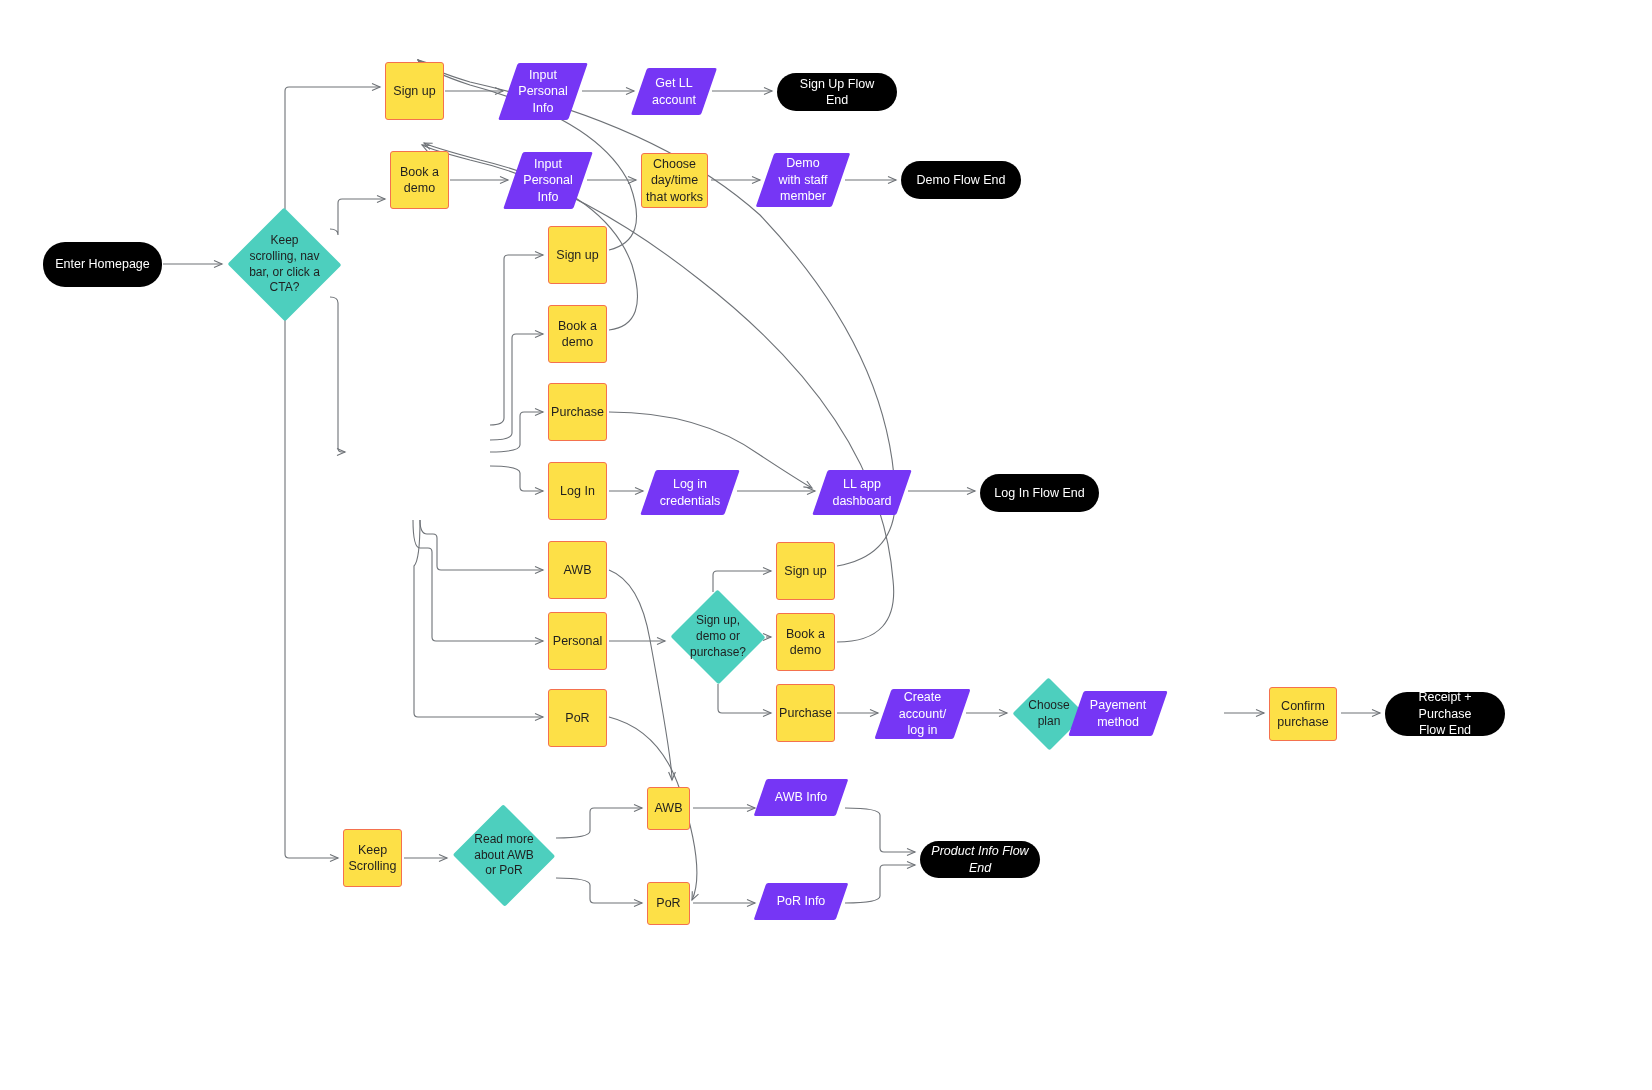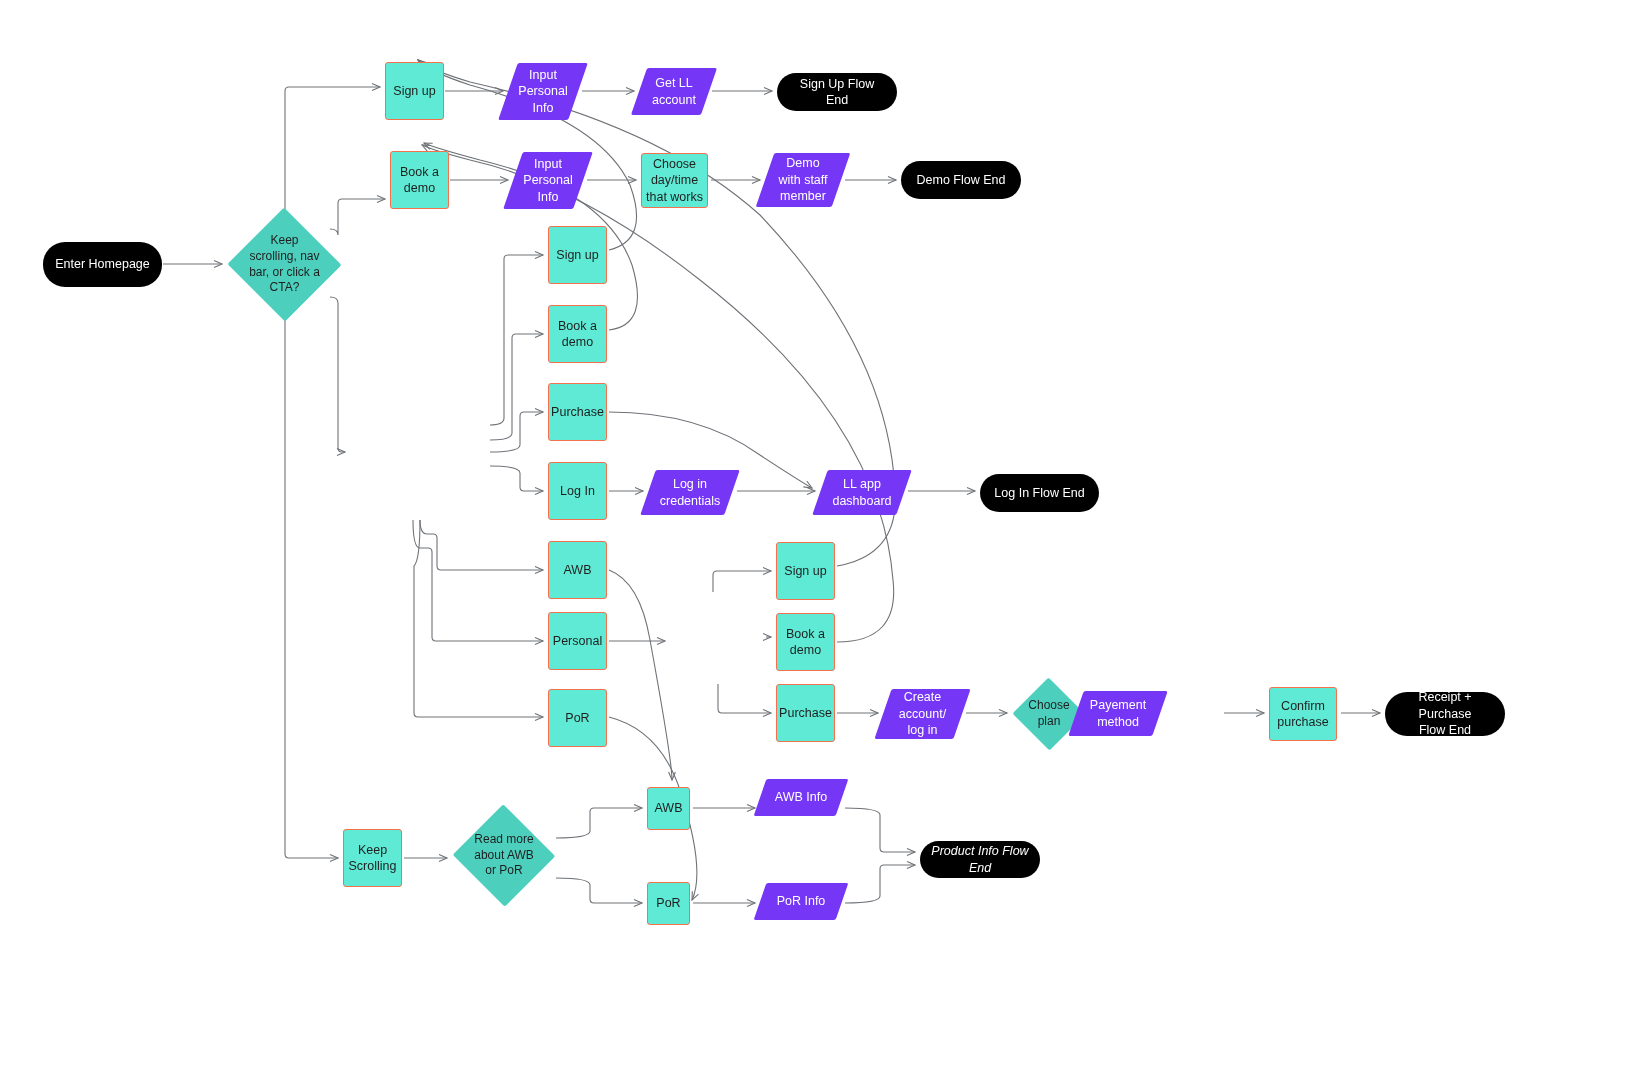"Sign up" .n-process { background: #5eead4 -> #fde047 }
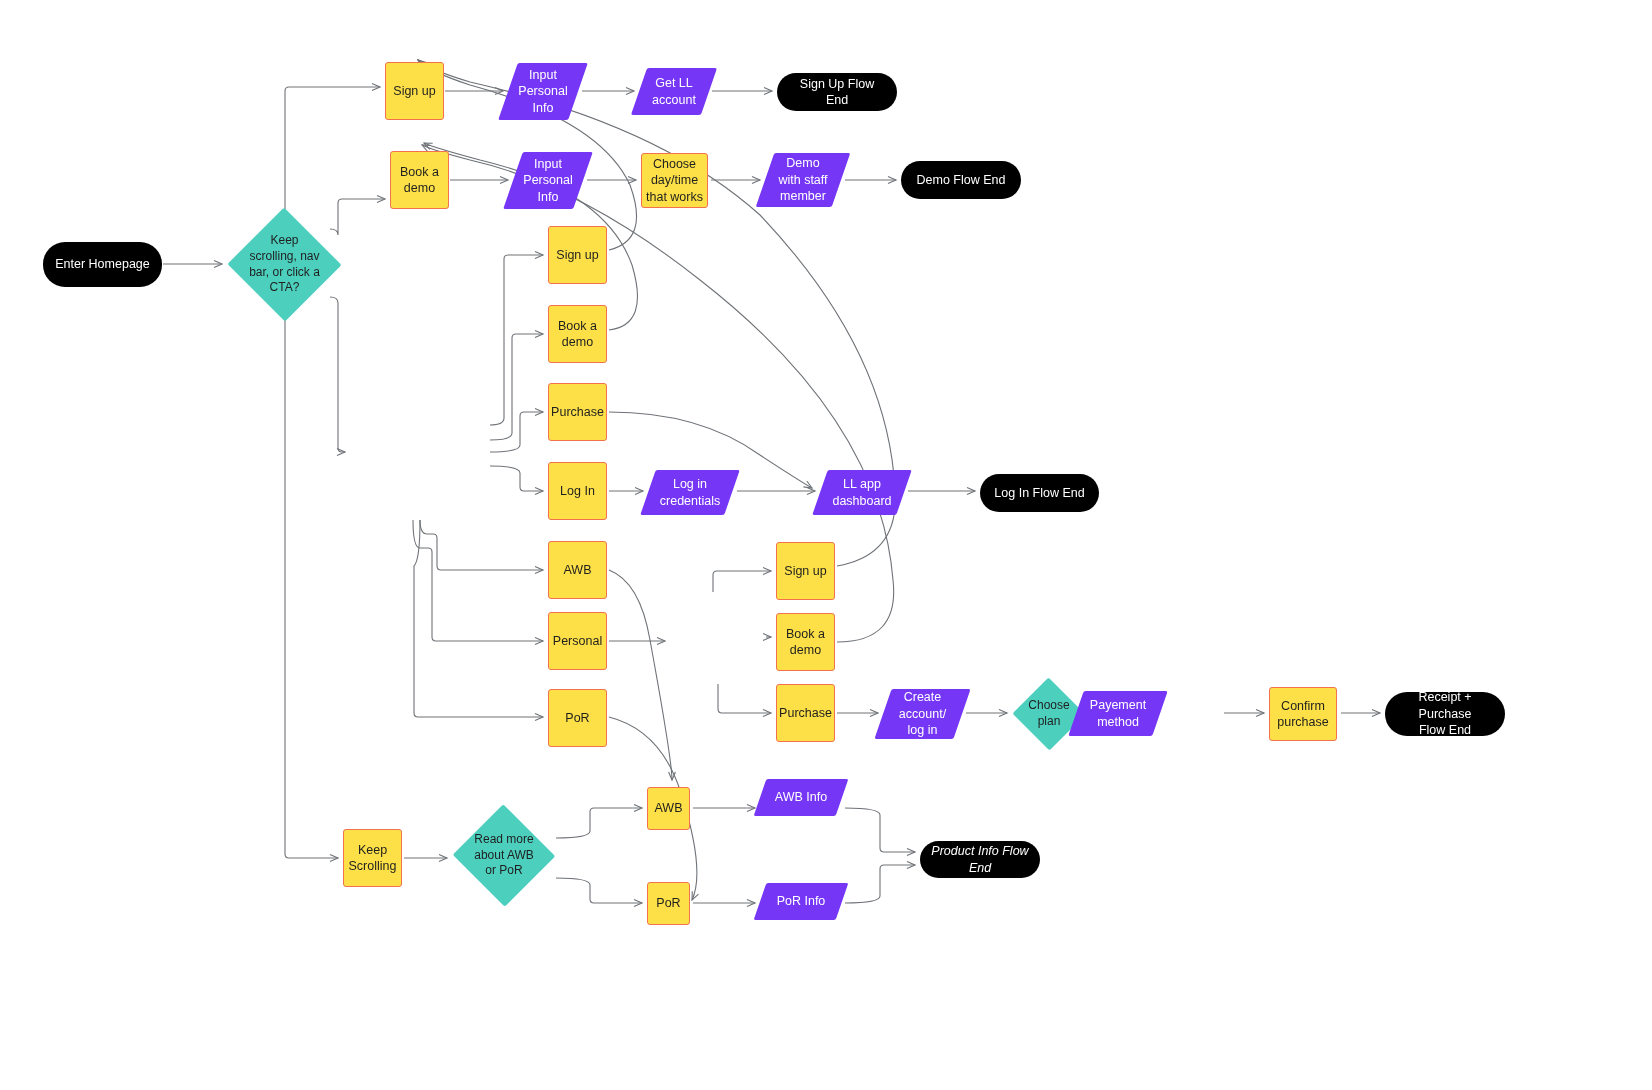"Sign up," div.node { html: none -> <div><div></div><span>Sign up, demo or purchase?</span></div> }
